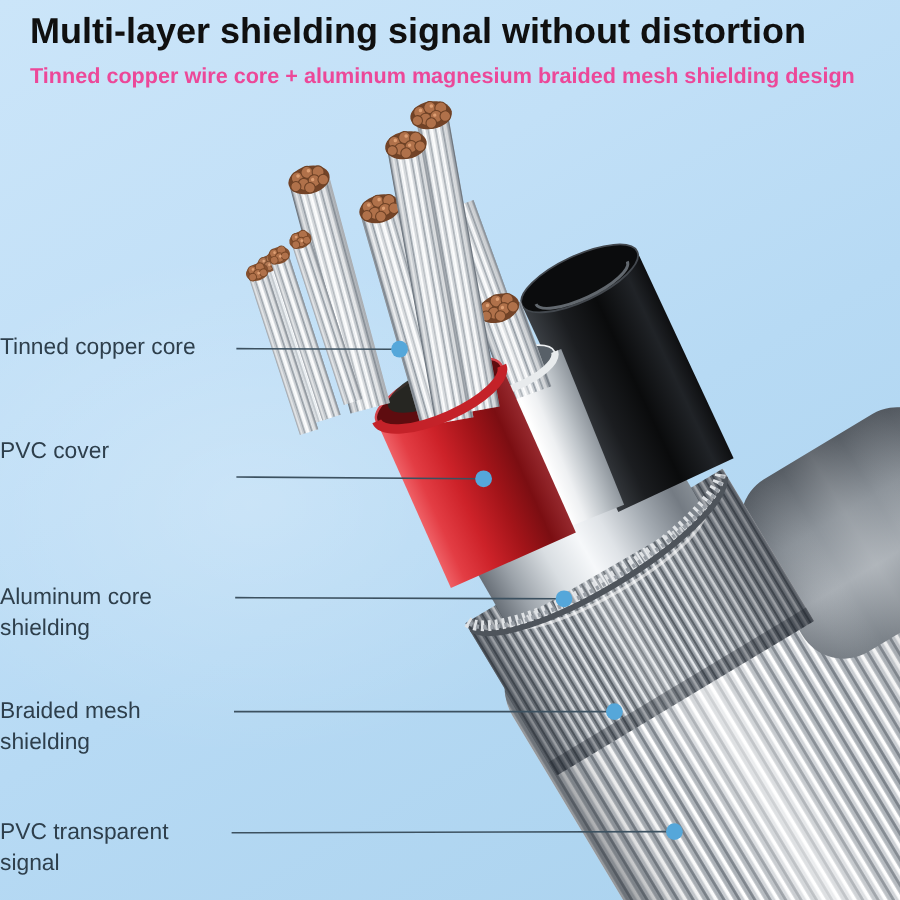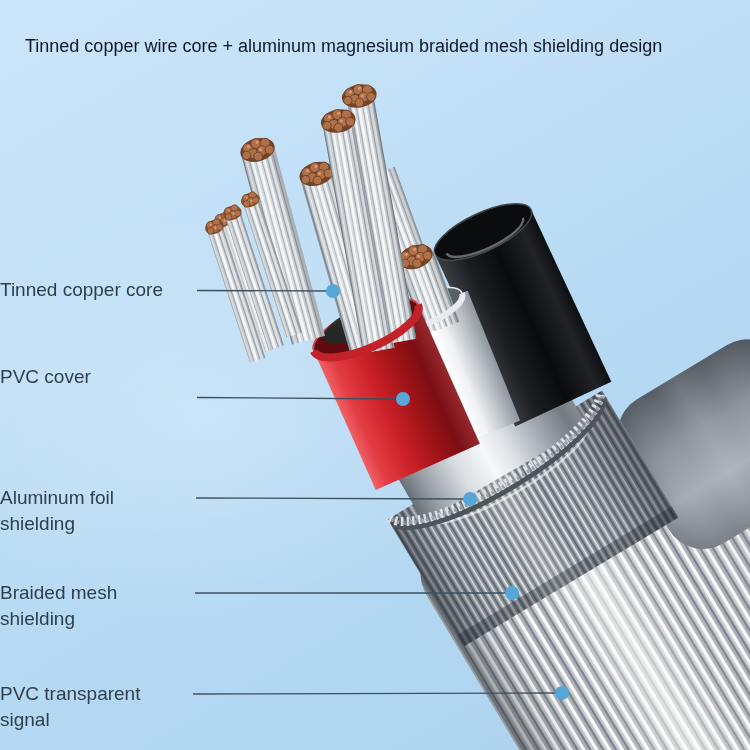"Multi-layer shielding signal without" div.title { html: none -> <div>Multi-layer shielding signal without distortion</div> }
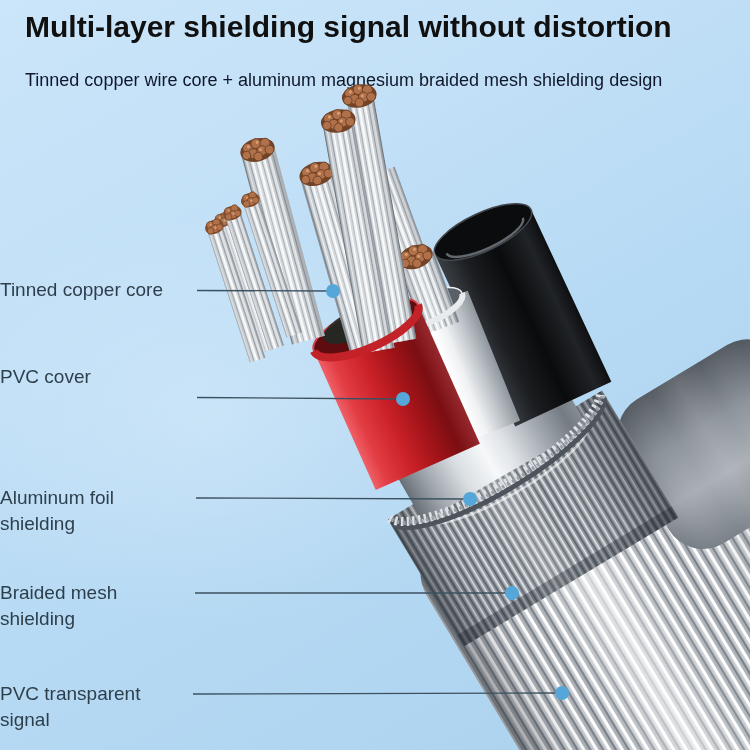"Tinned copper wire core +" .subtitle { color: #0f172a -> #ec4899; font-weight: 400 -> 700; margin-top: 26px -> 9px }
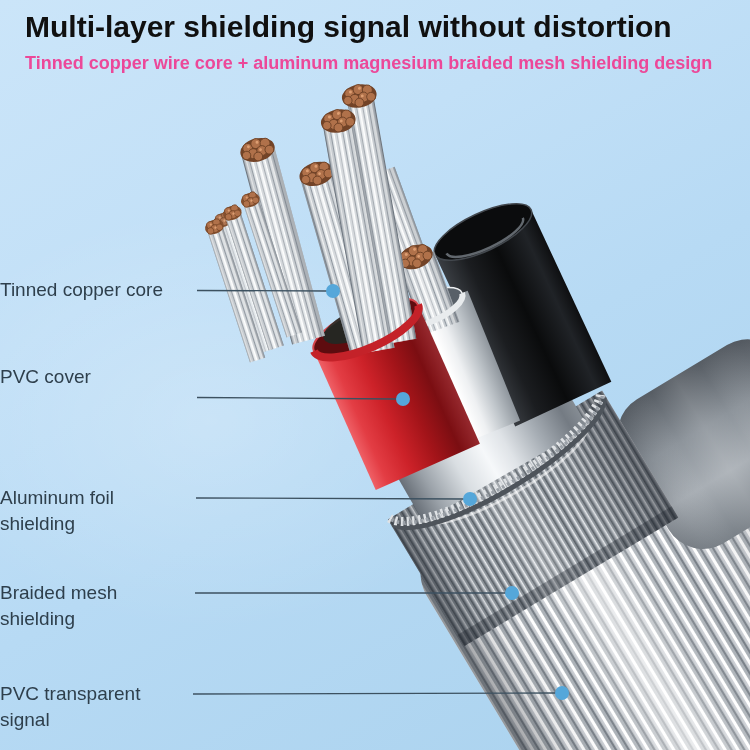"Aluminum foil shielding" div.callout { text: foil -> core }
